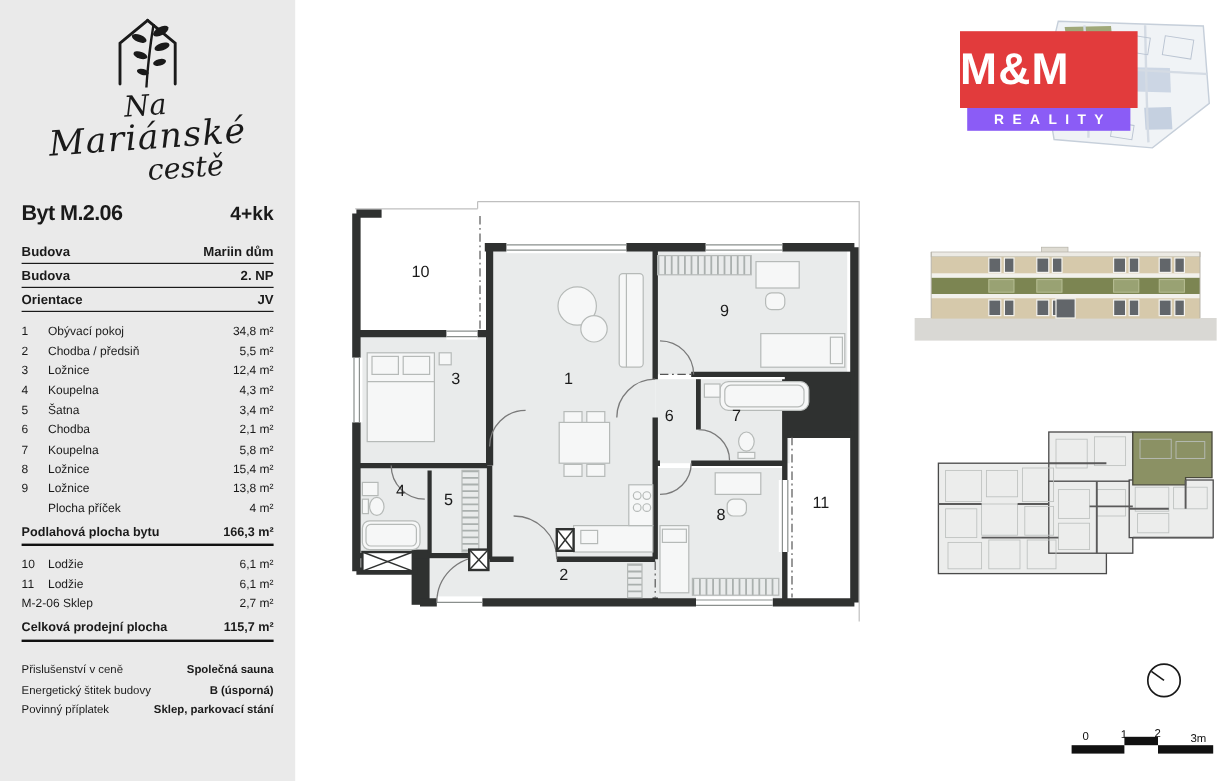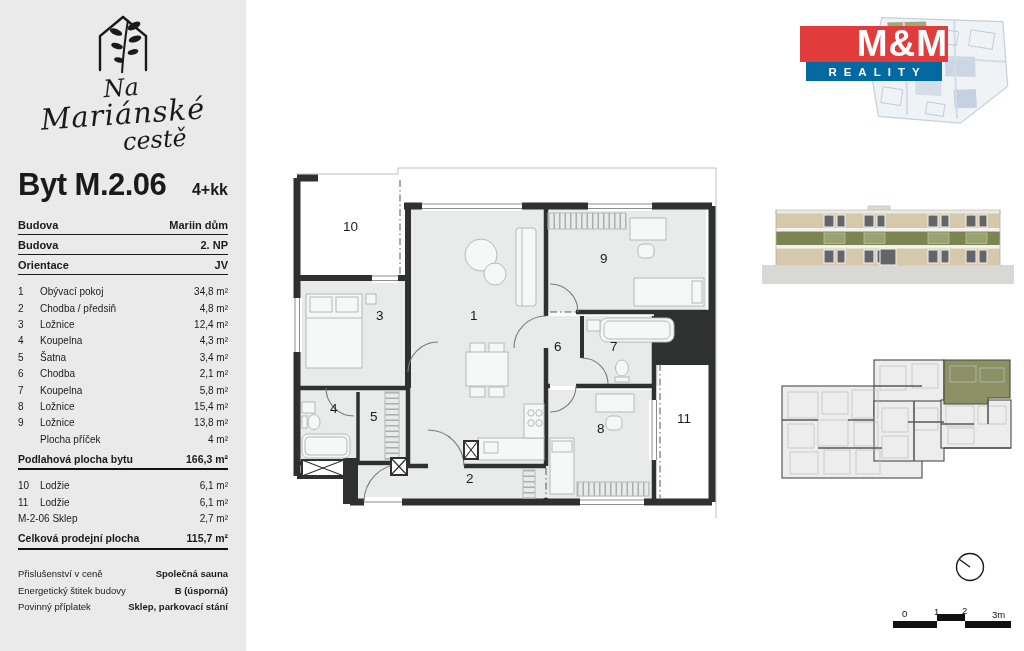"M&M" .mm-red { height: 36px -> 64px; justify-content: flex-end -> flex-start }
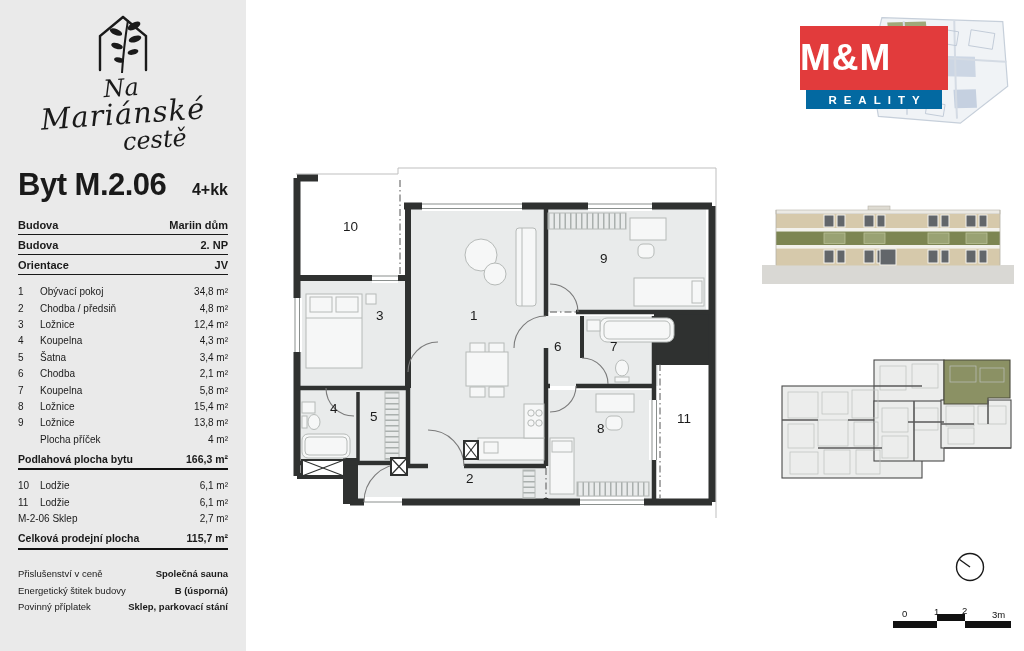"REALITY" .mm-blue { background: #0369a1 -> #8b5cf6 }
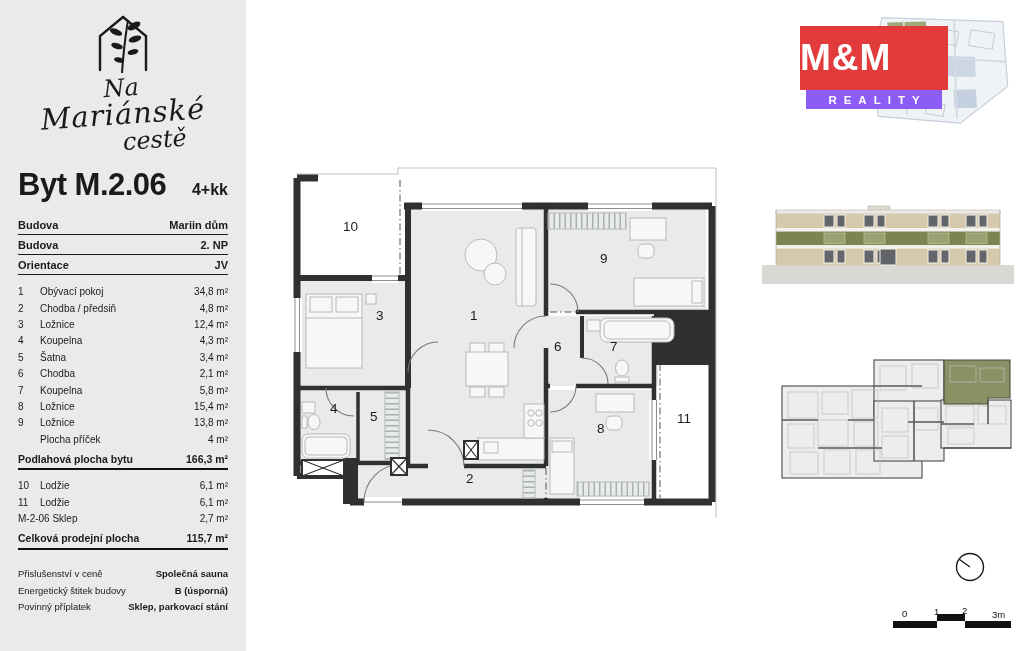"Byt M.2.06" .apt-title { font-size: 31px -> 18px }
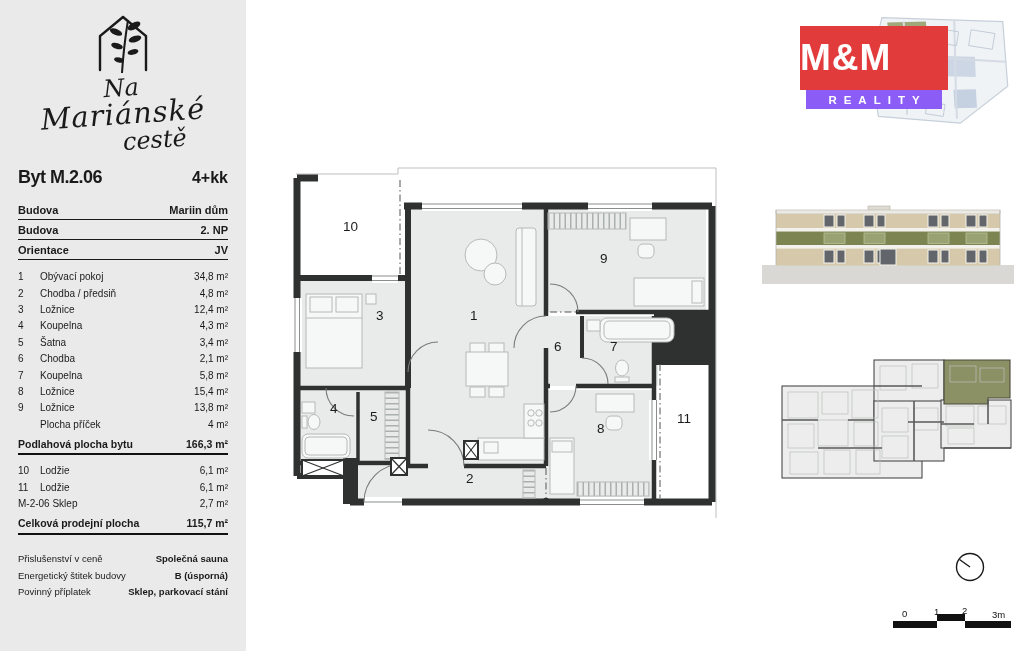"4,8 m²" span.room-area { text: 4,8 -> 5,5 }
